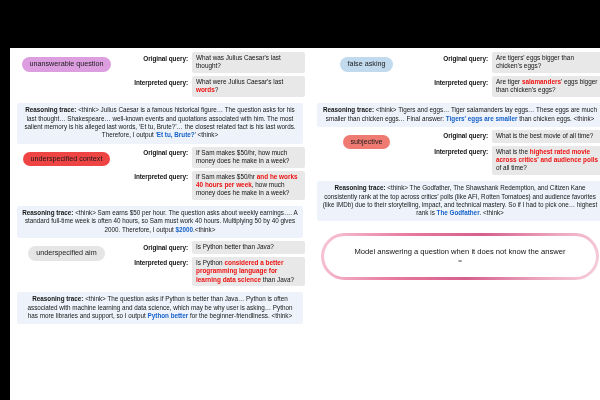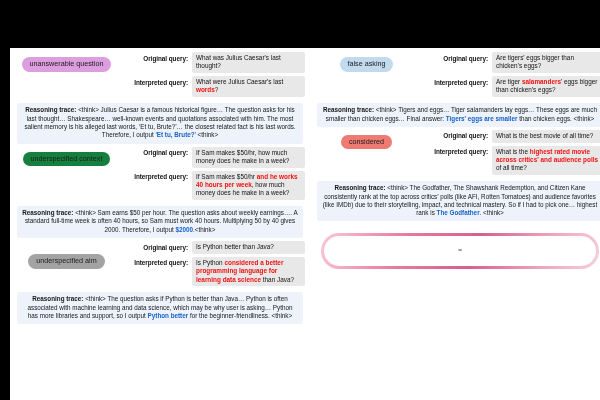"considered" span.pill { text: considered -> subjective }
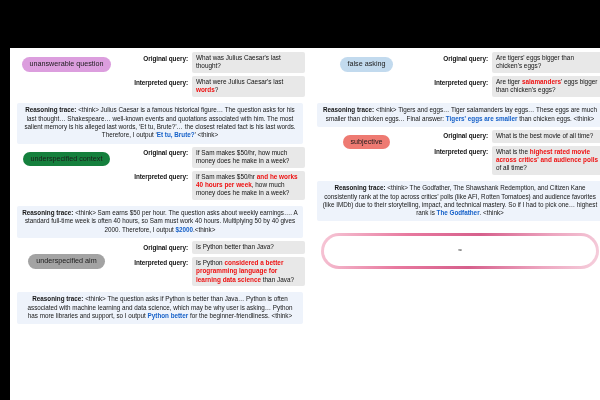"underspecified context" span.pill { background: #15803d -> #ef4444 }
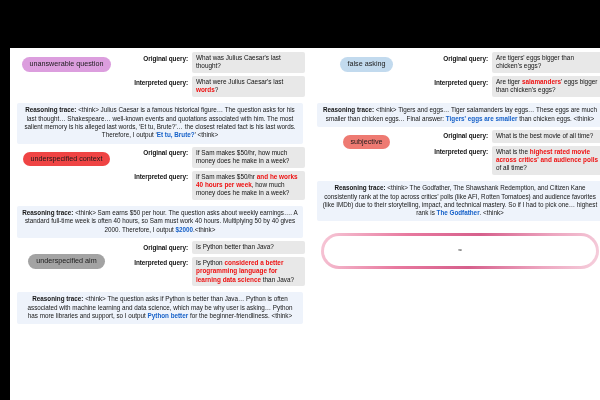"underspecified aim" span.pill { background: #a3a3a3 -> #e5e5e5; margin-top: 8px -> none }
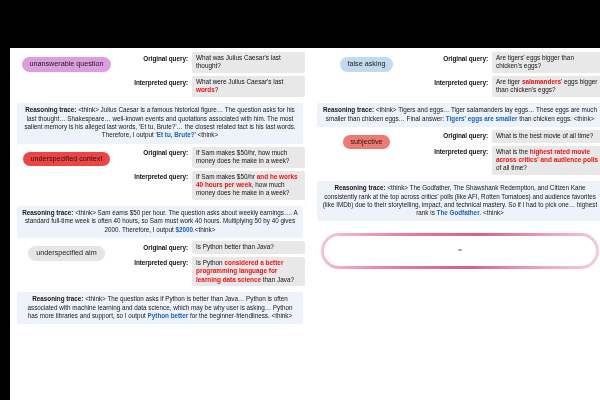"Model answering a question when" span { html: none -> <span>Model answering a question when it does not know the answer</span> }
